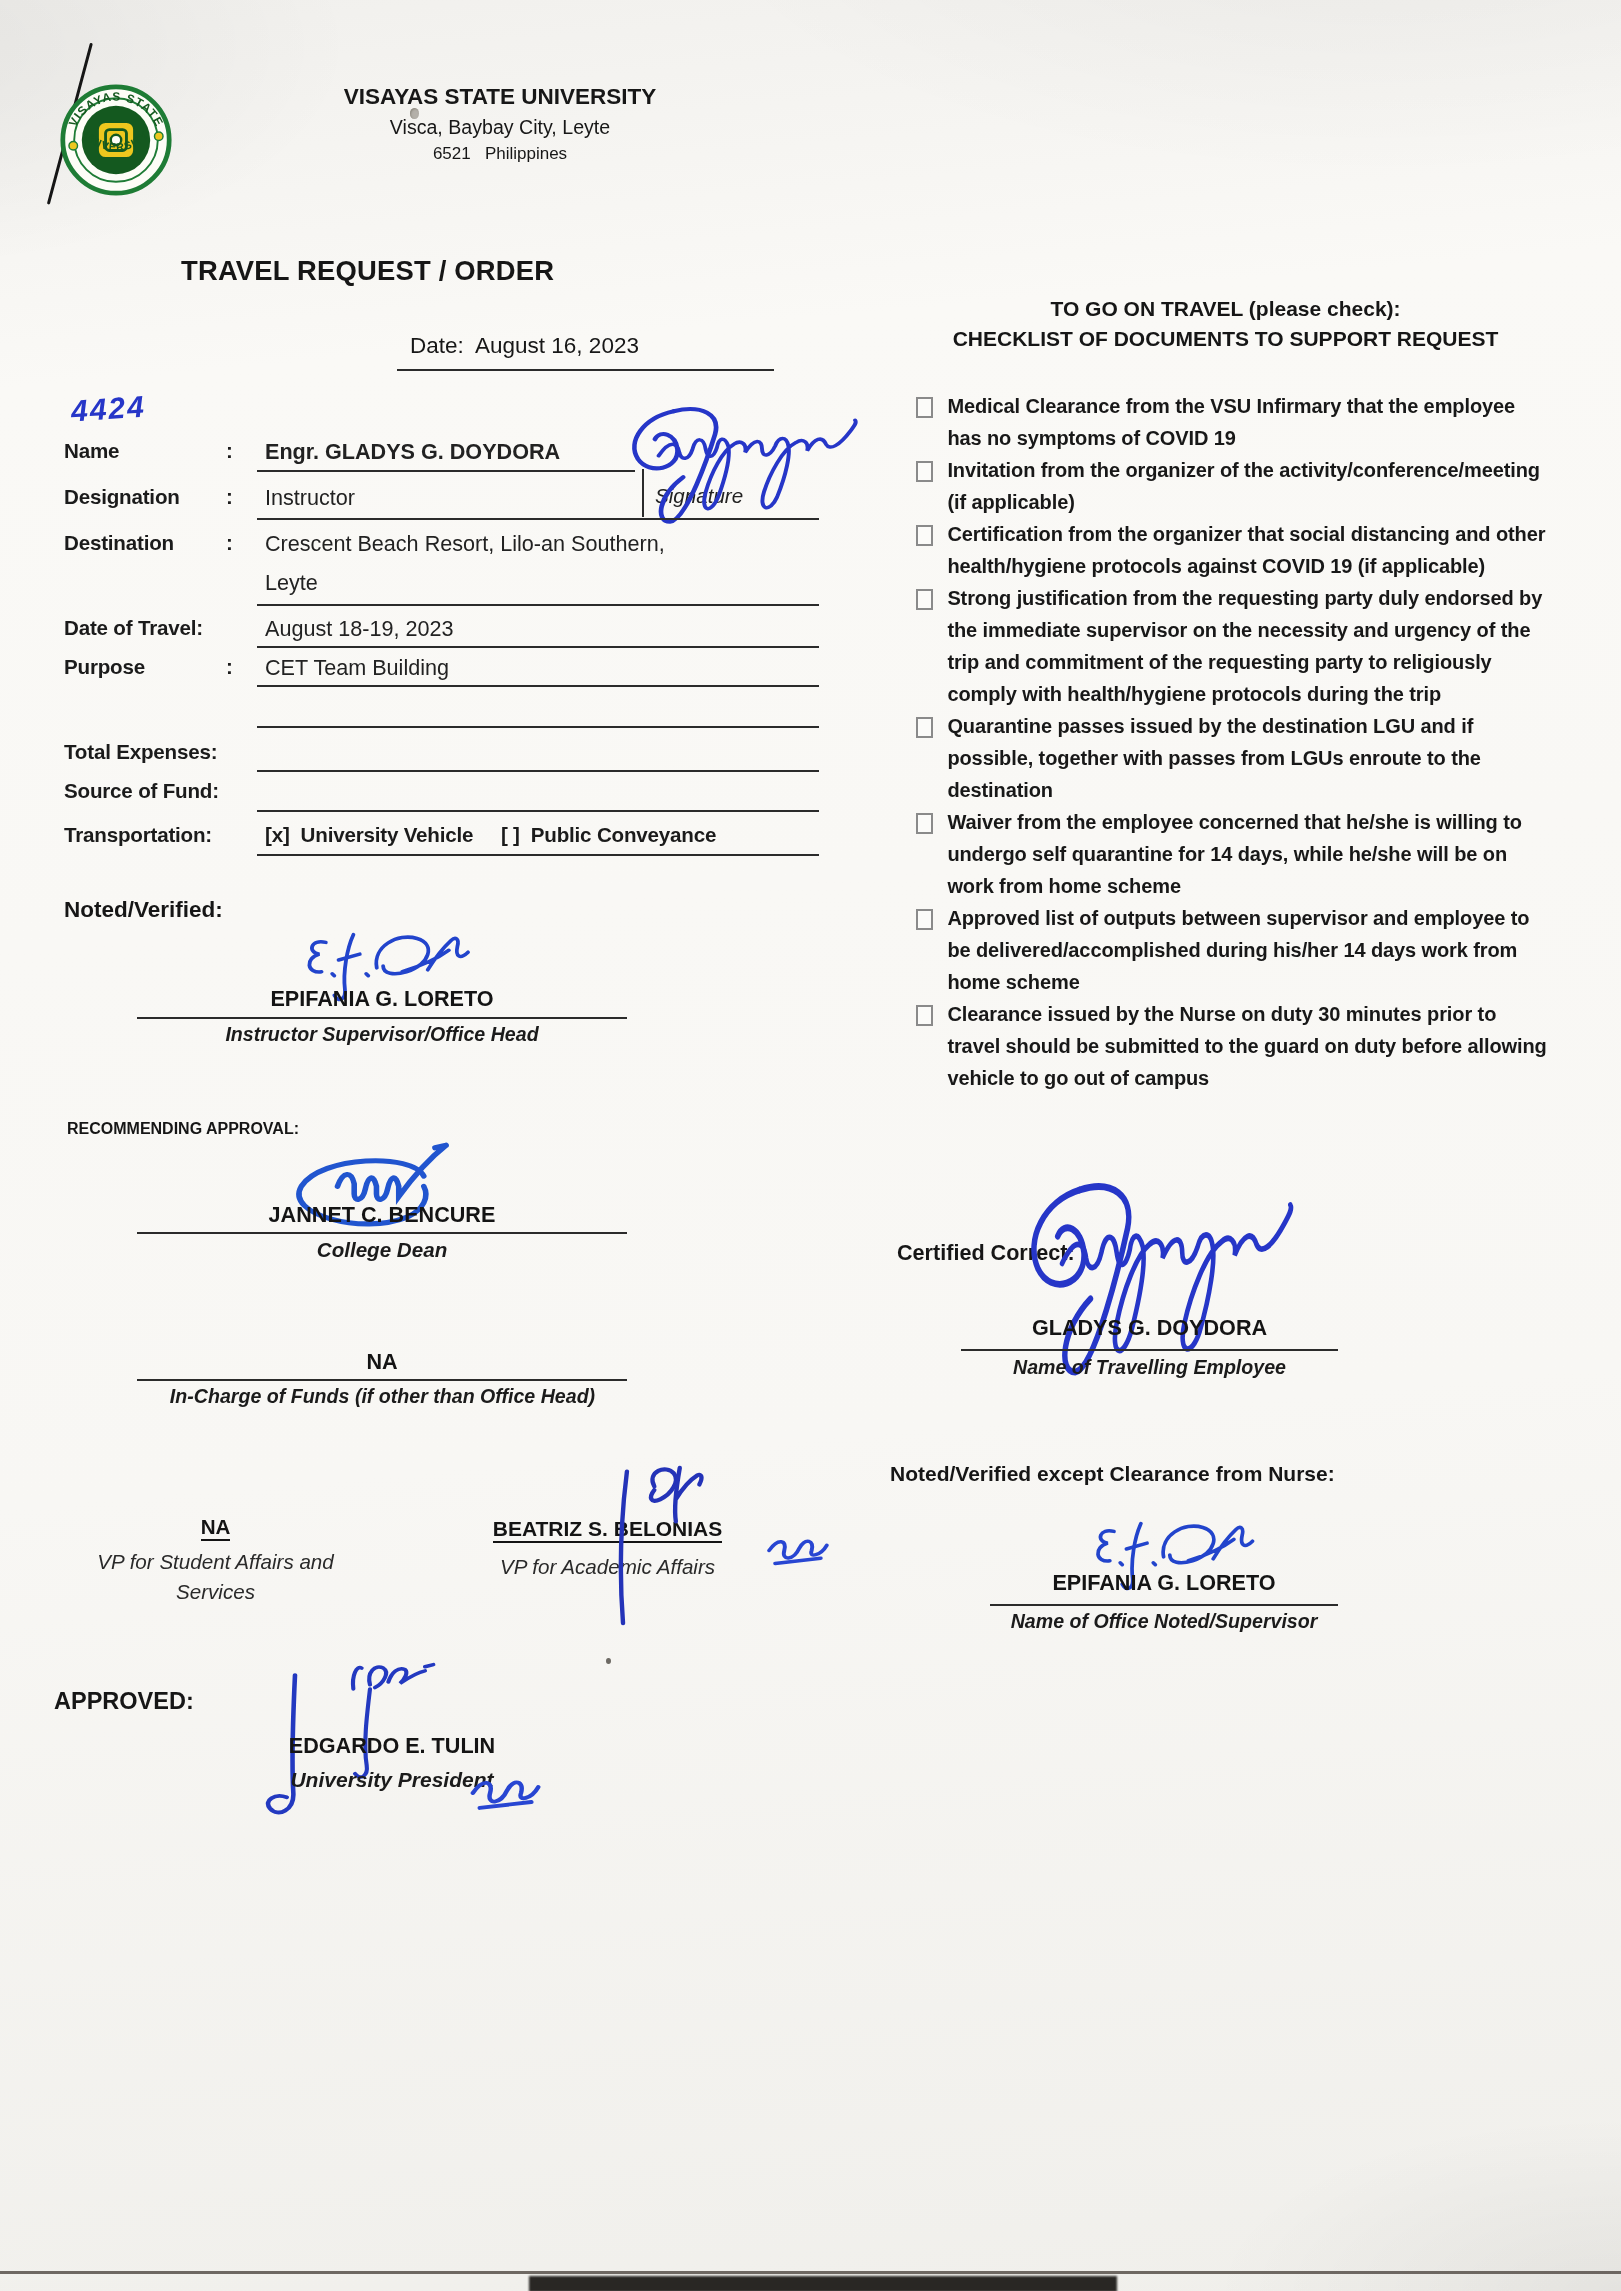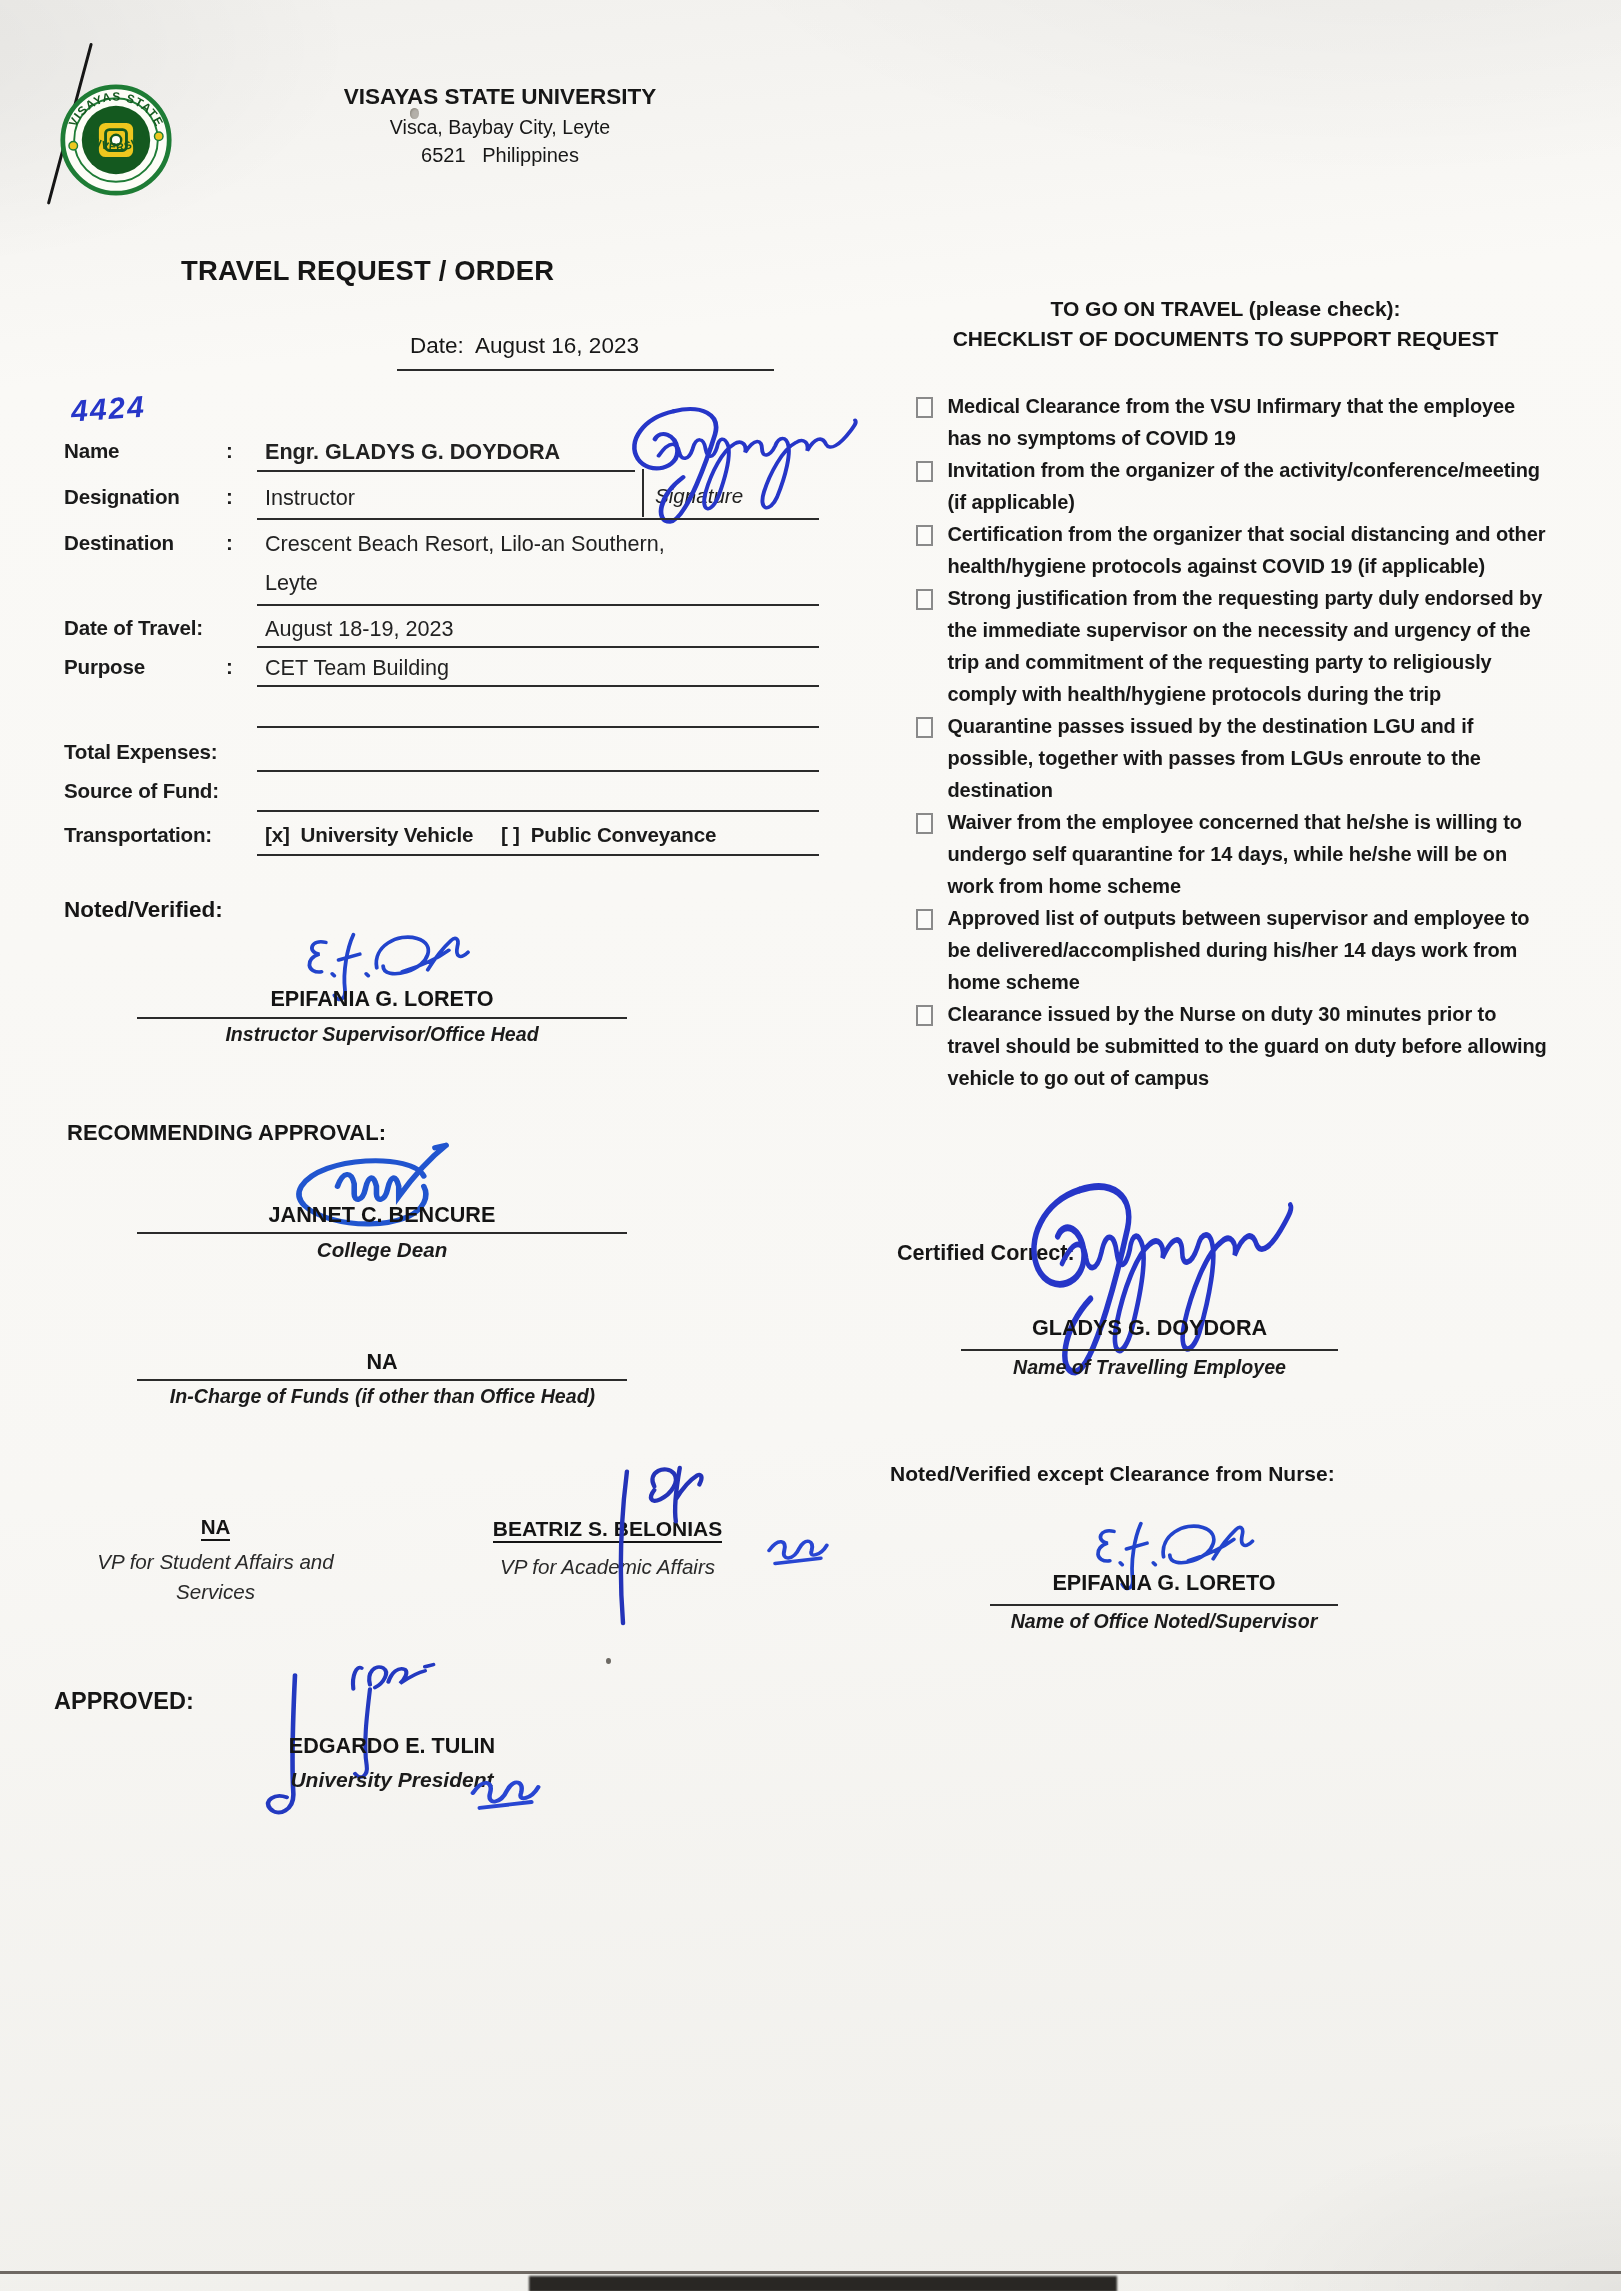"6521 Philippines" div.pre { font-size: 20px -> 17px }
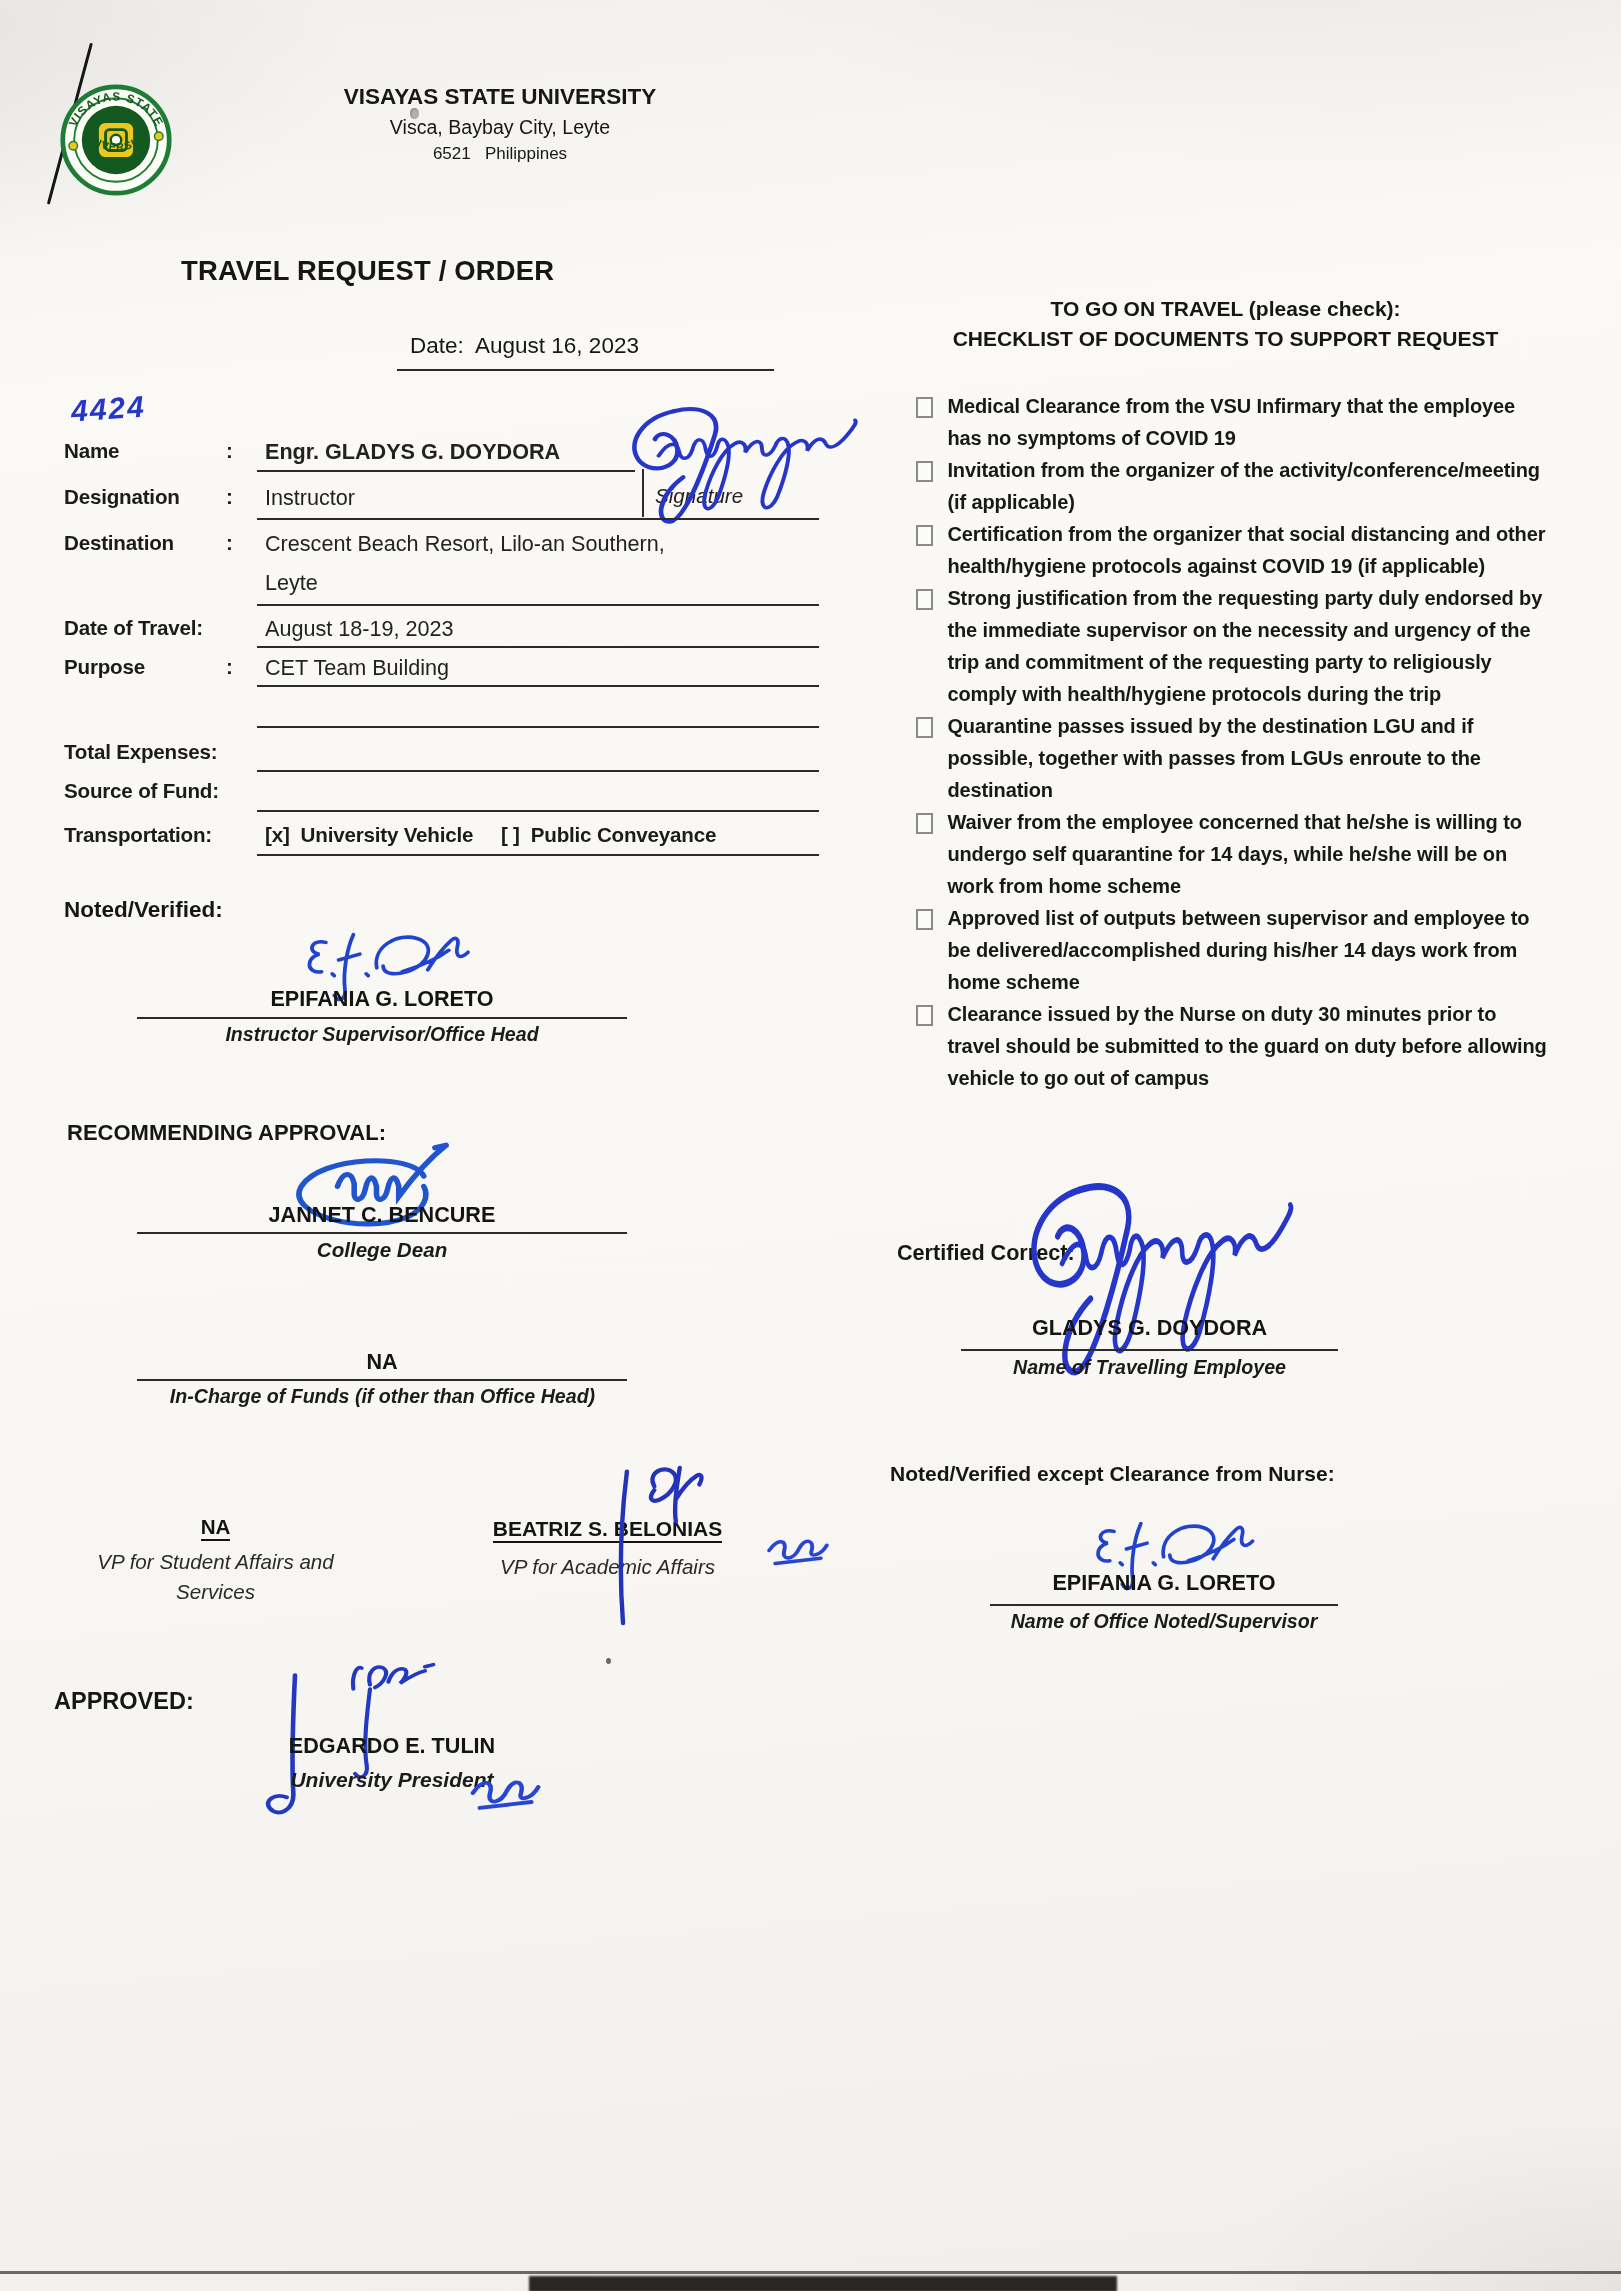"RECOMMENDING APPROVAL:" div.abs { font-size: 22px -> 16px }
